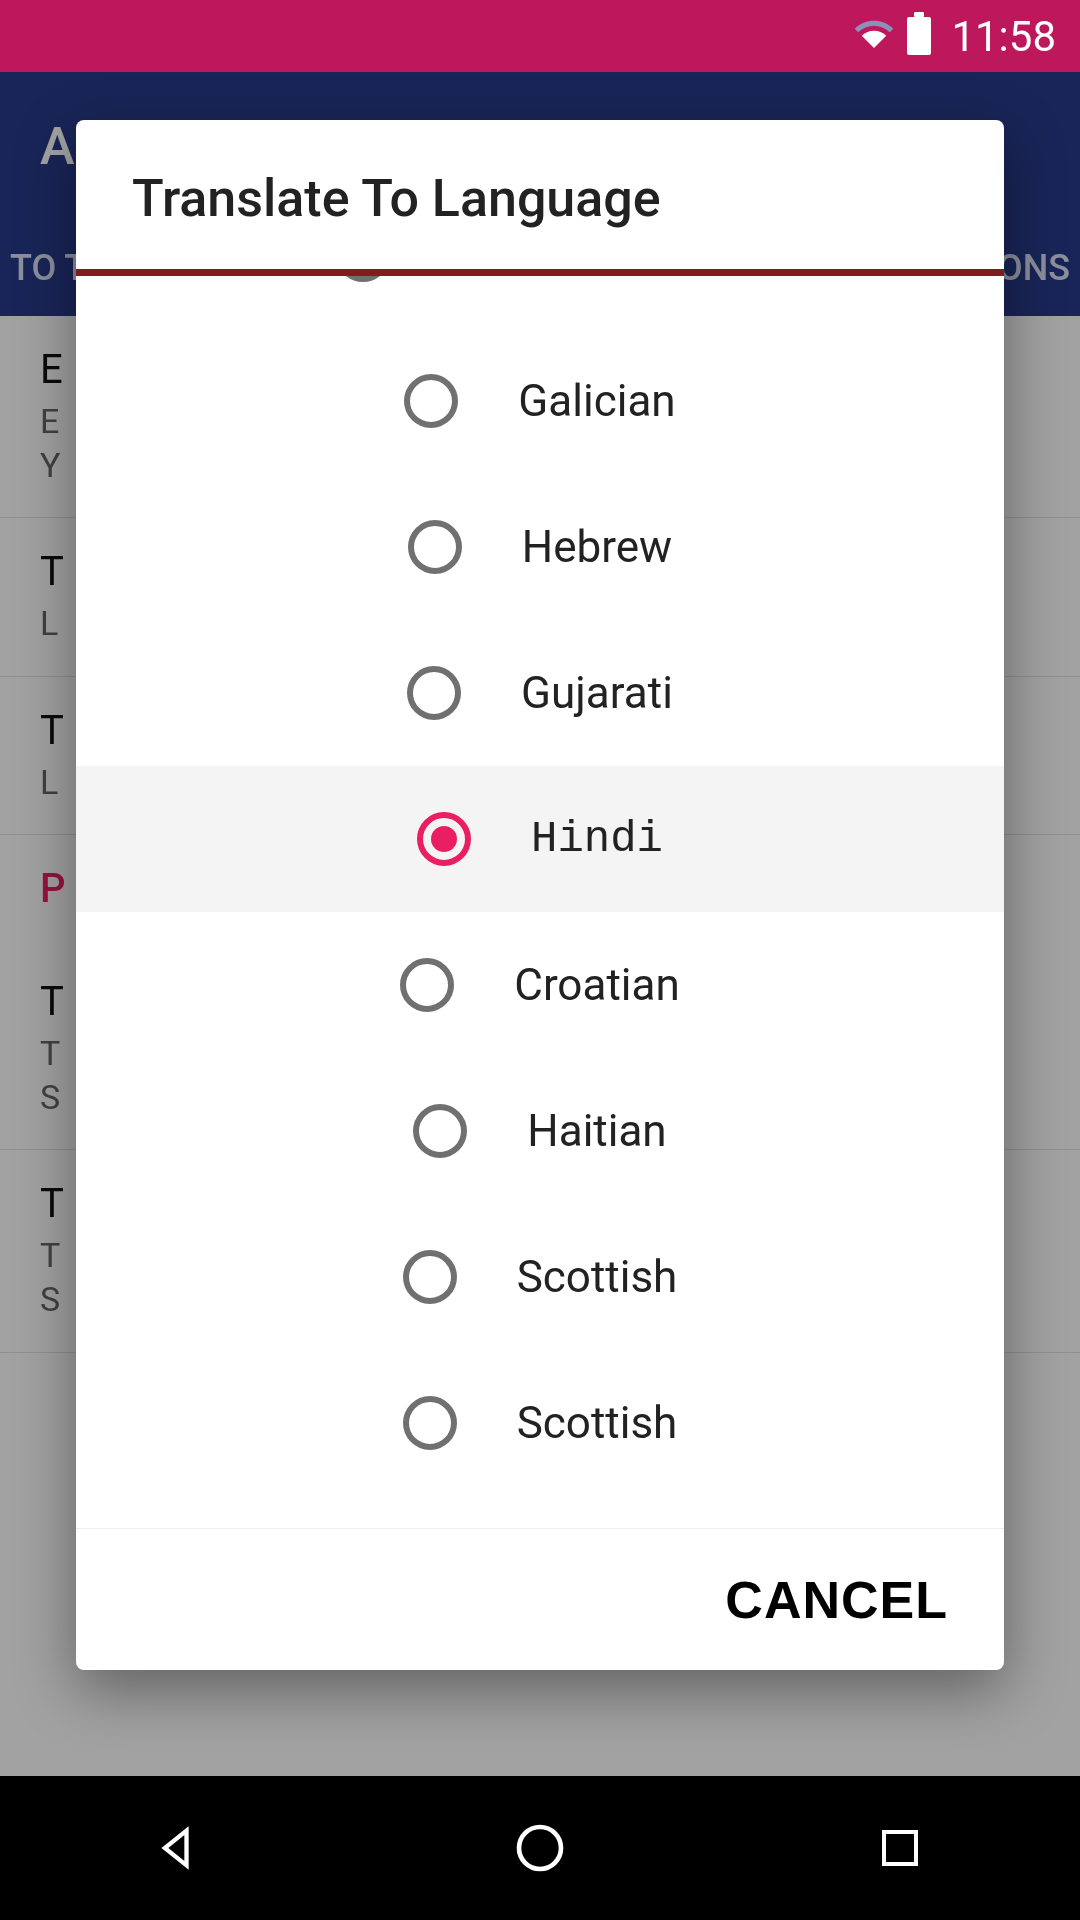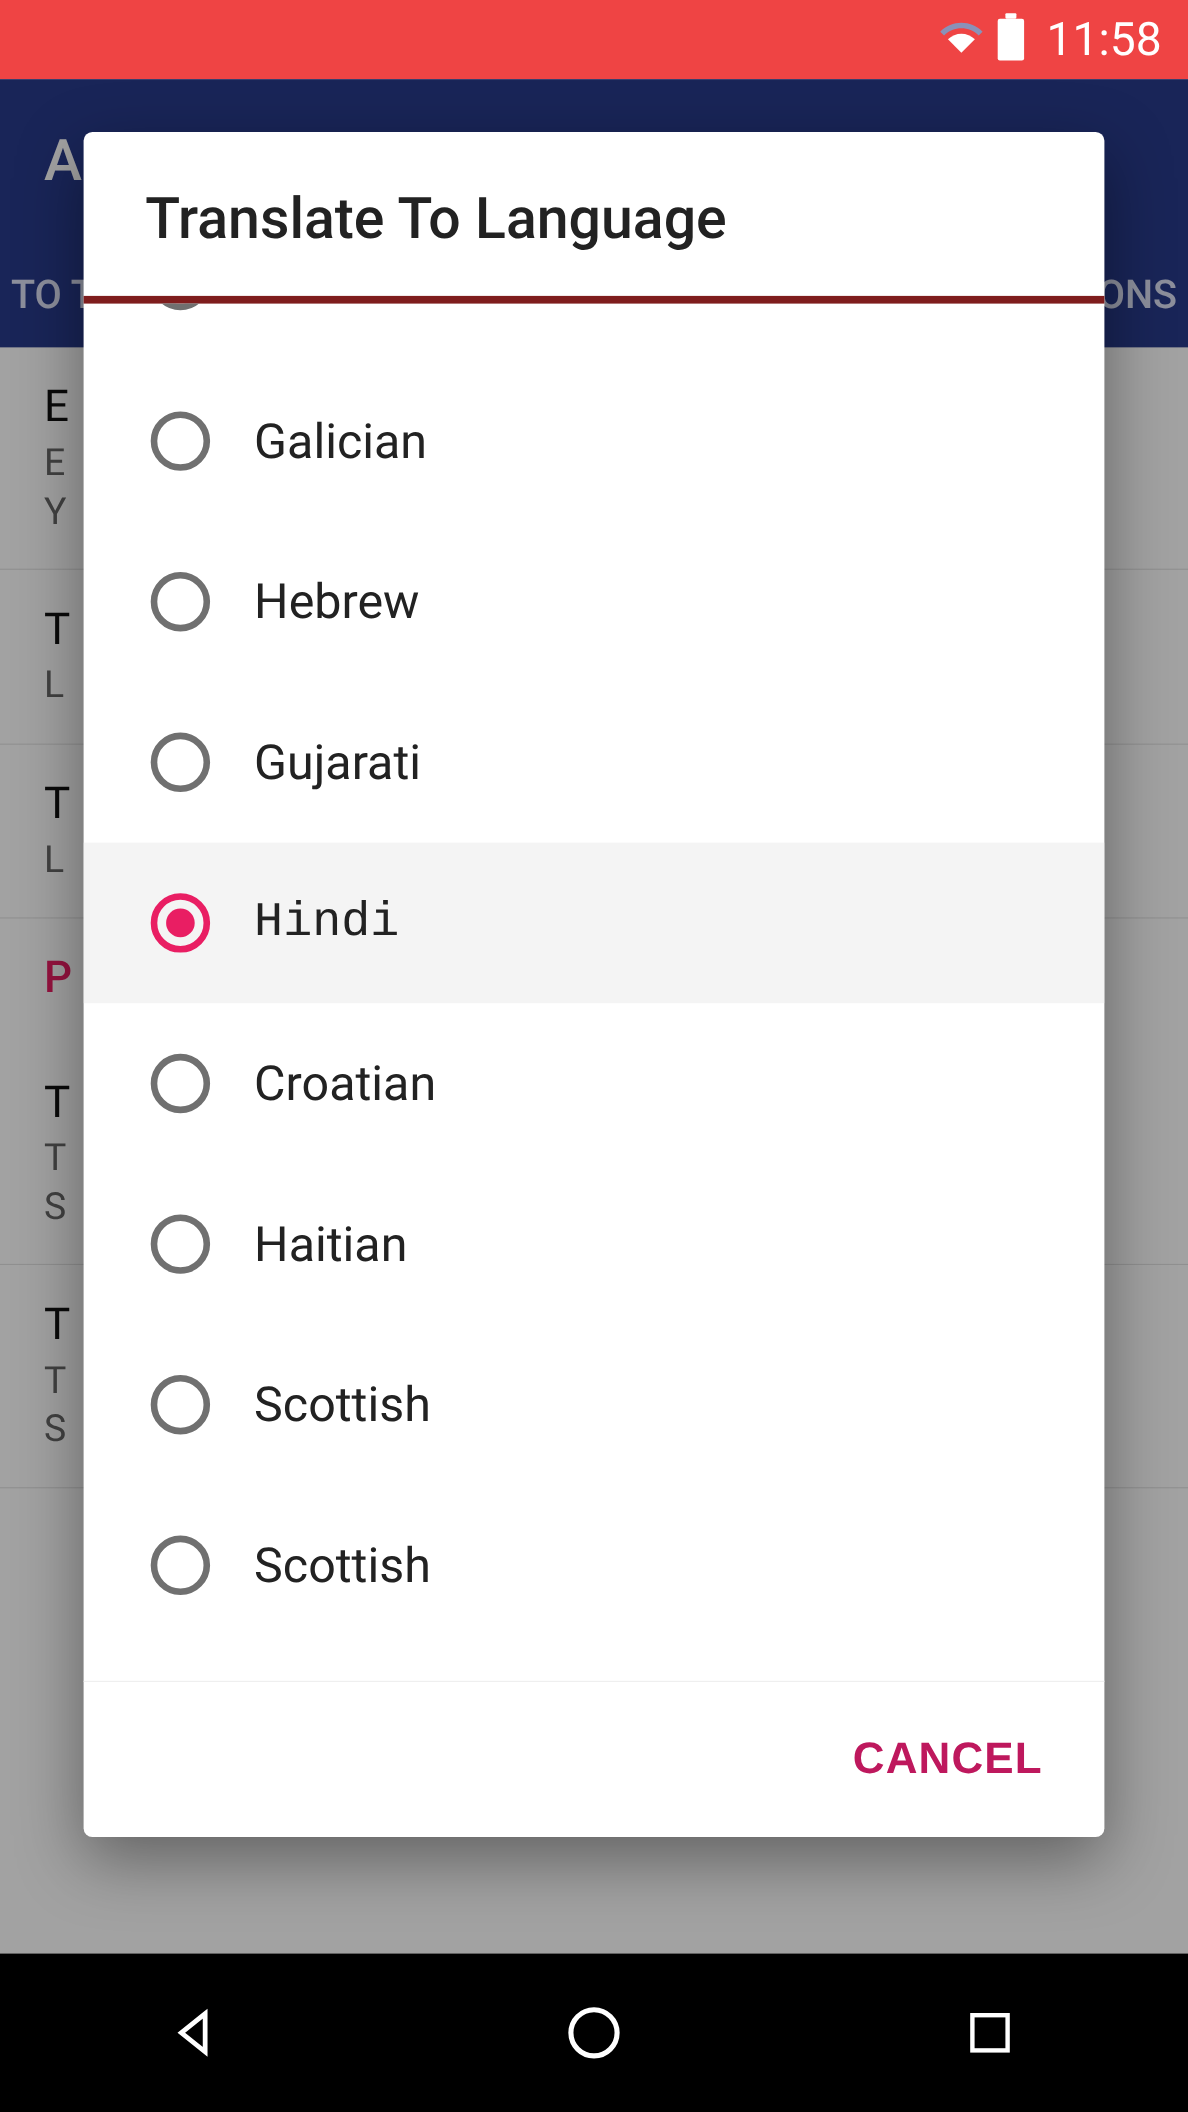"11:58" .status-bar { background: #ef4444 -> #be185d }
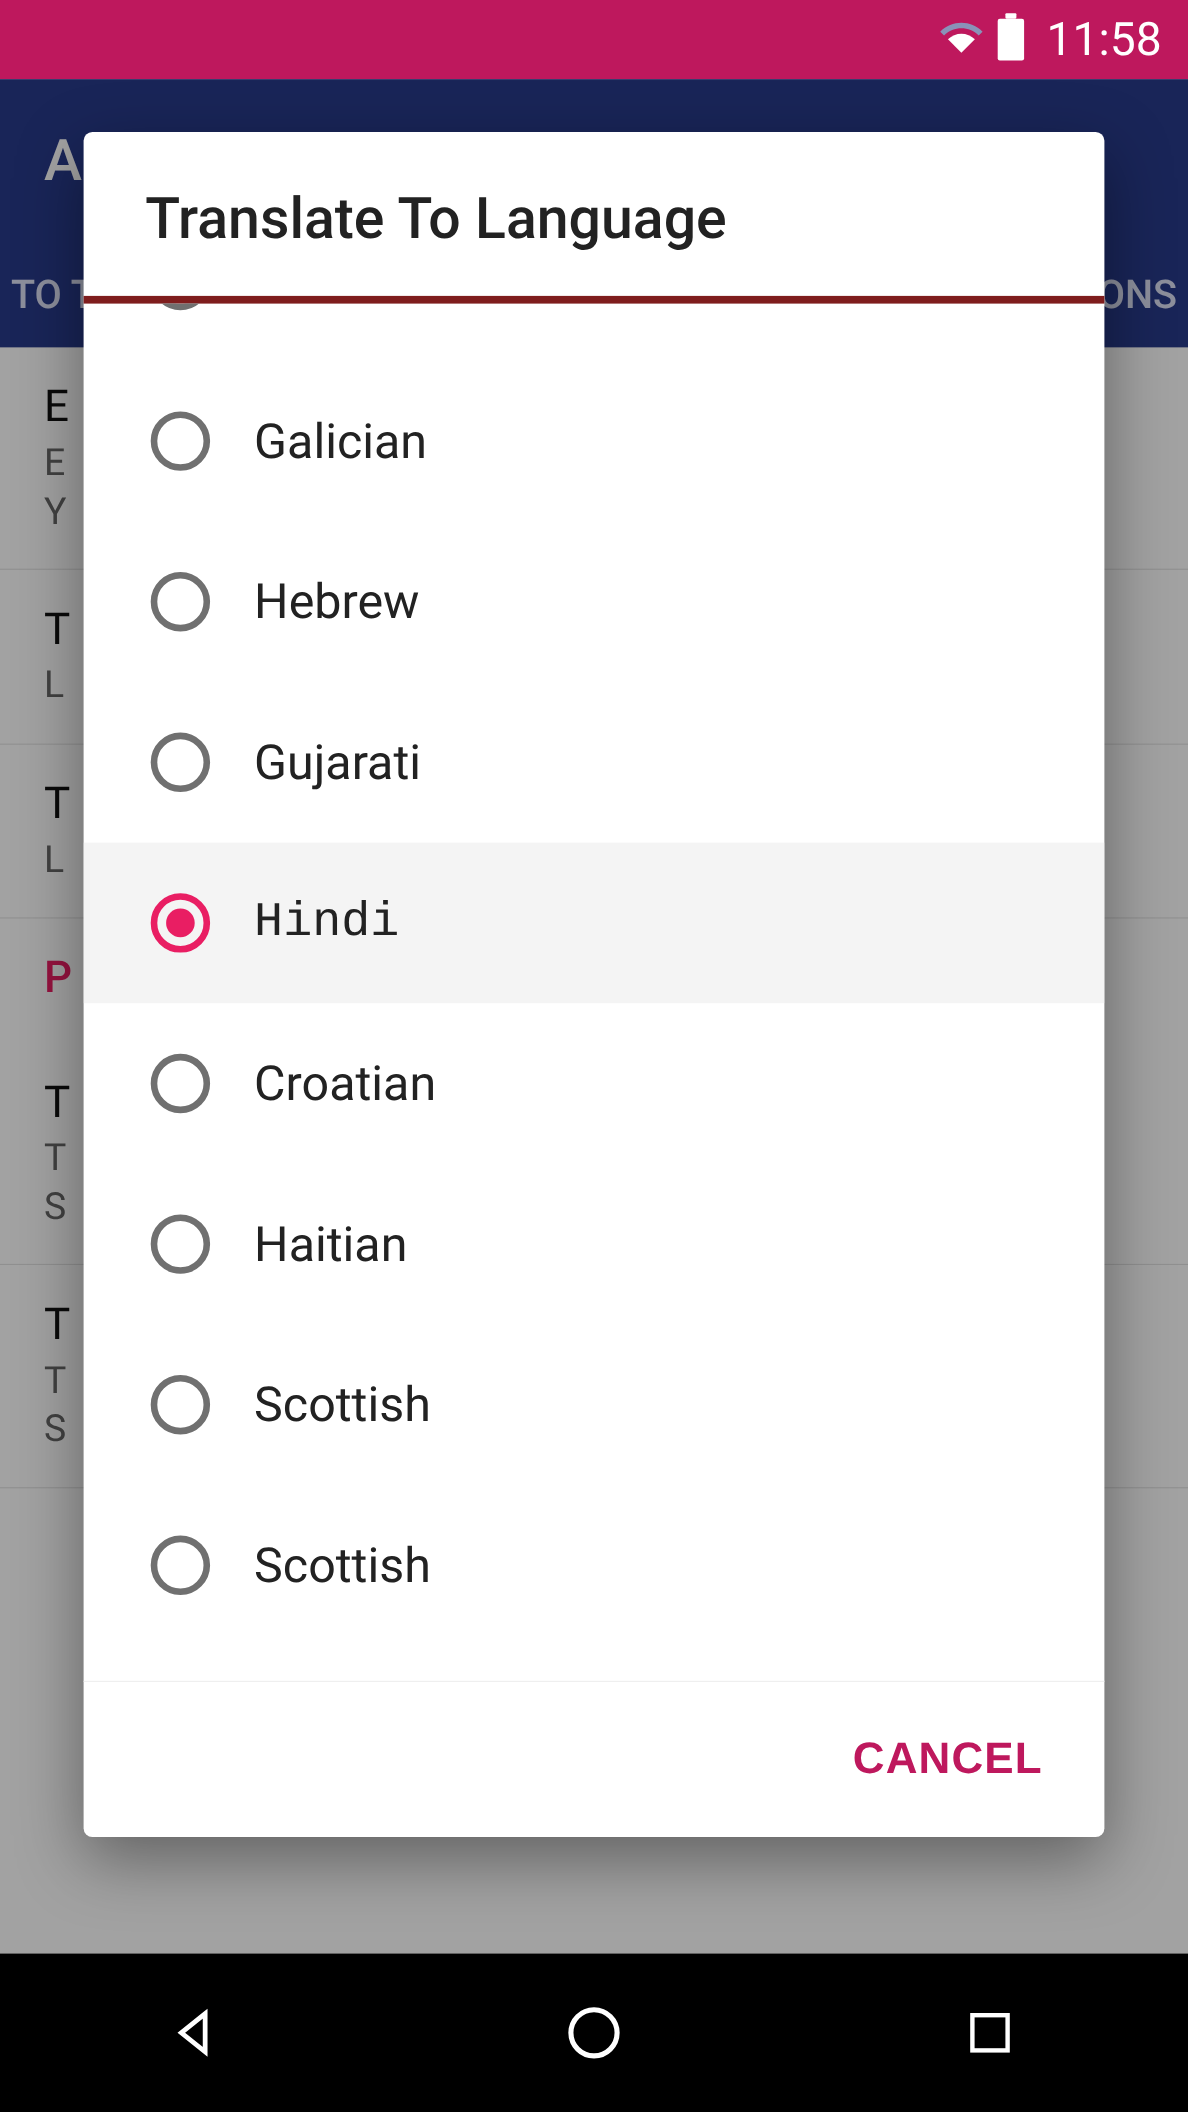"Galician" .radio-item { gap: 40px -> 60px; justify-content: none -> center }
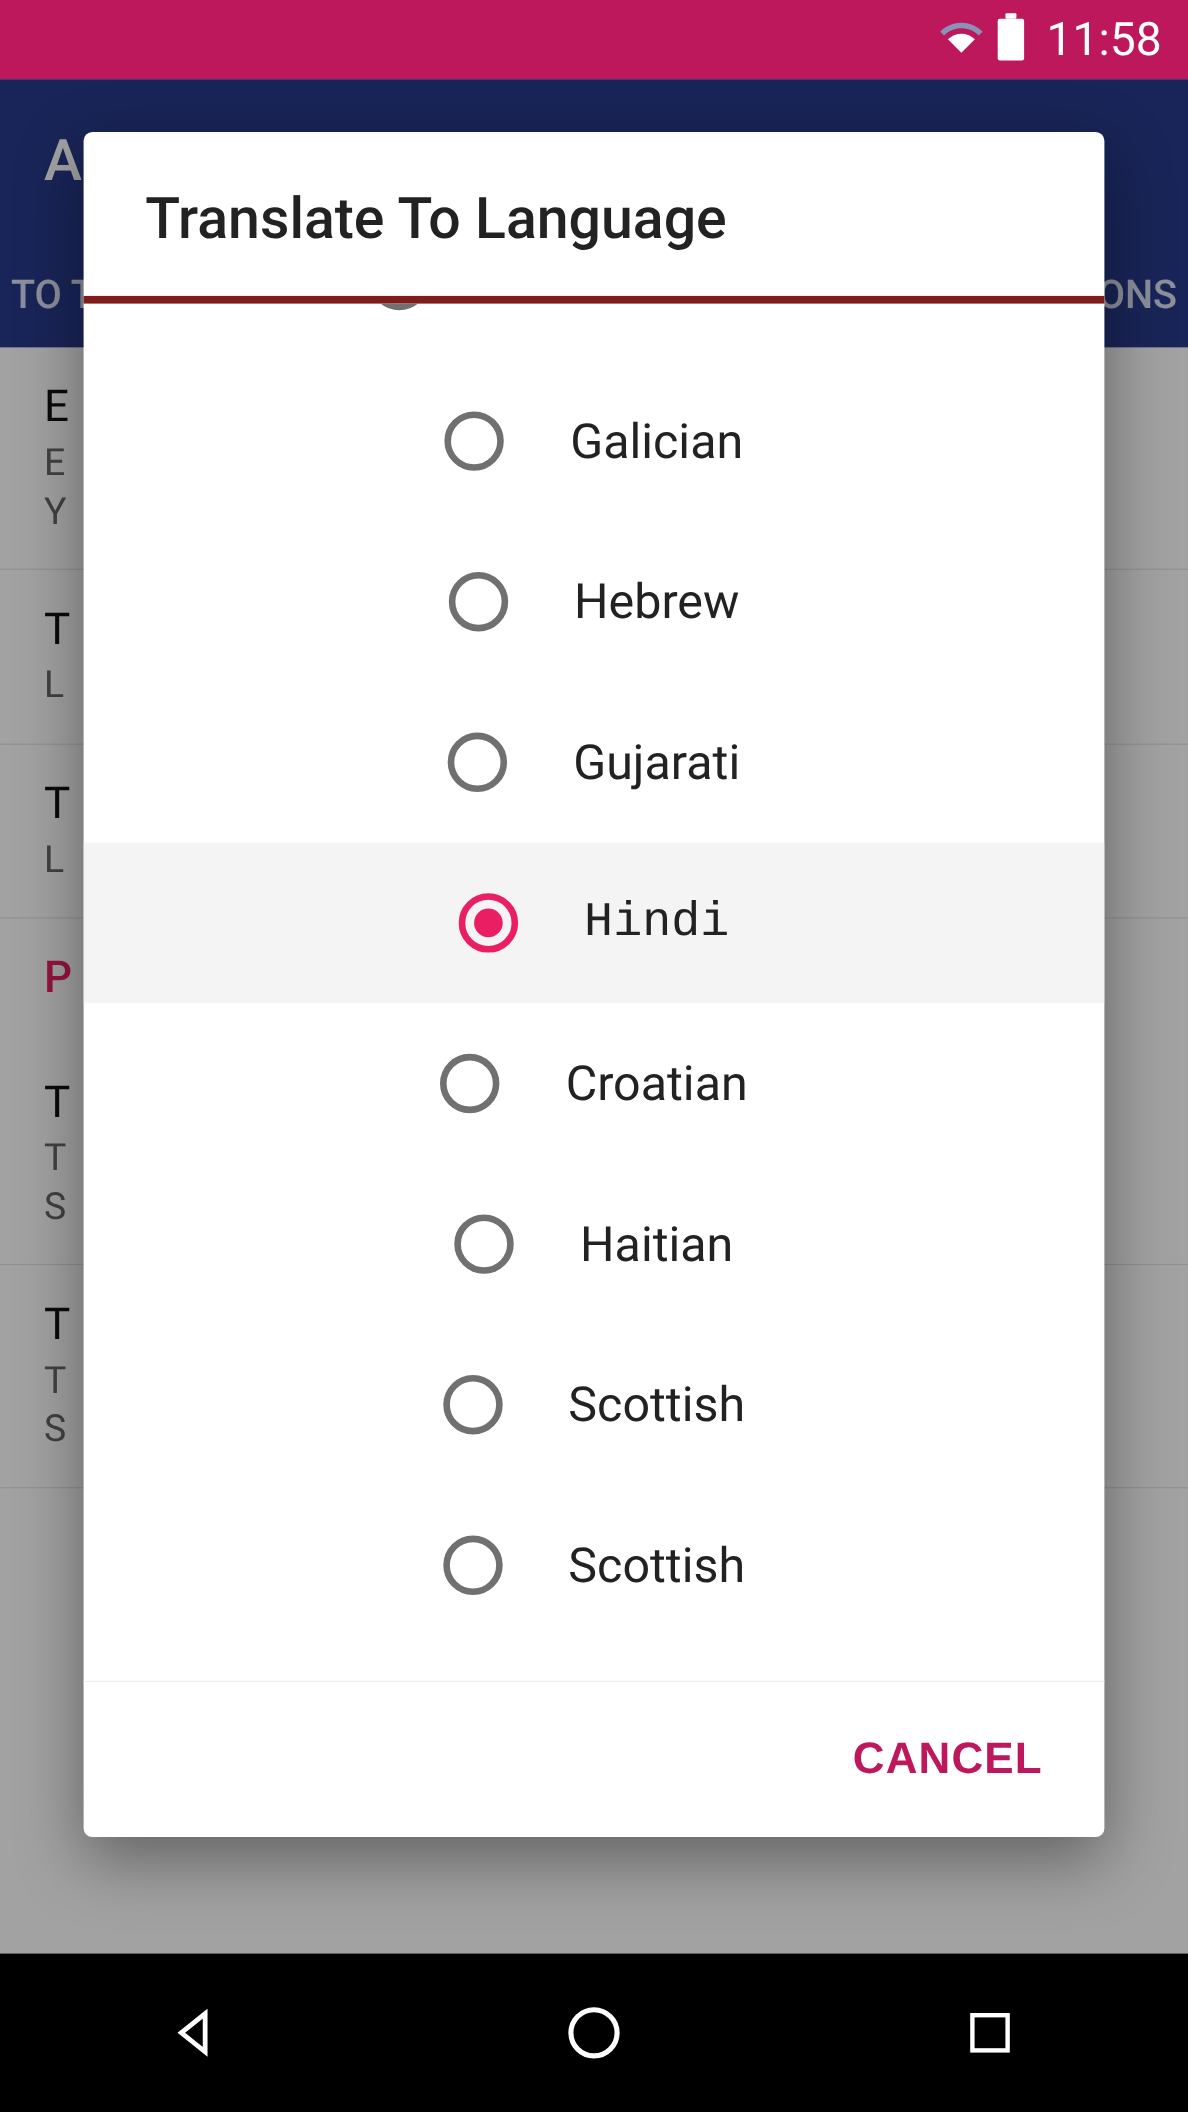"CANCEL" .cancel-btn { color: #be185d -> #000000; font-size: 40px -> 52px }
